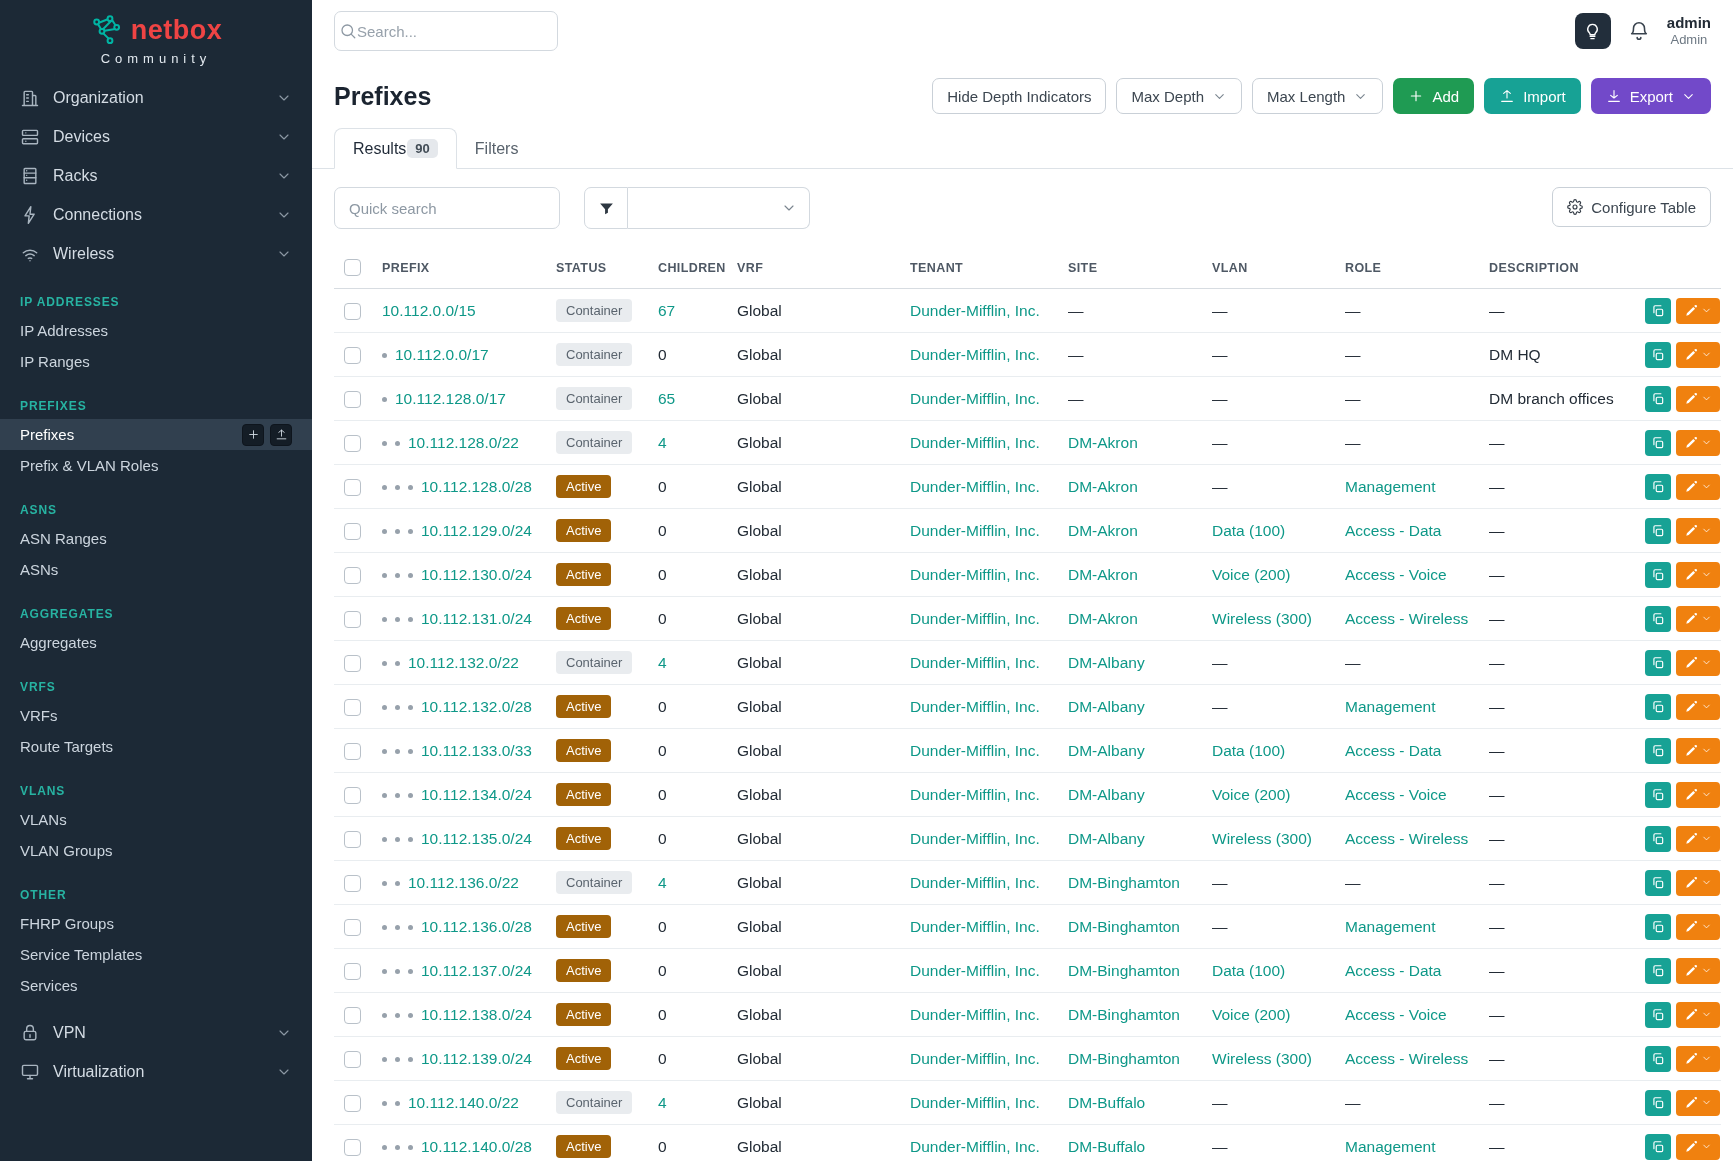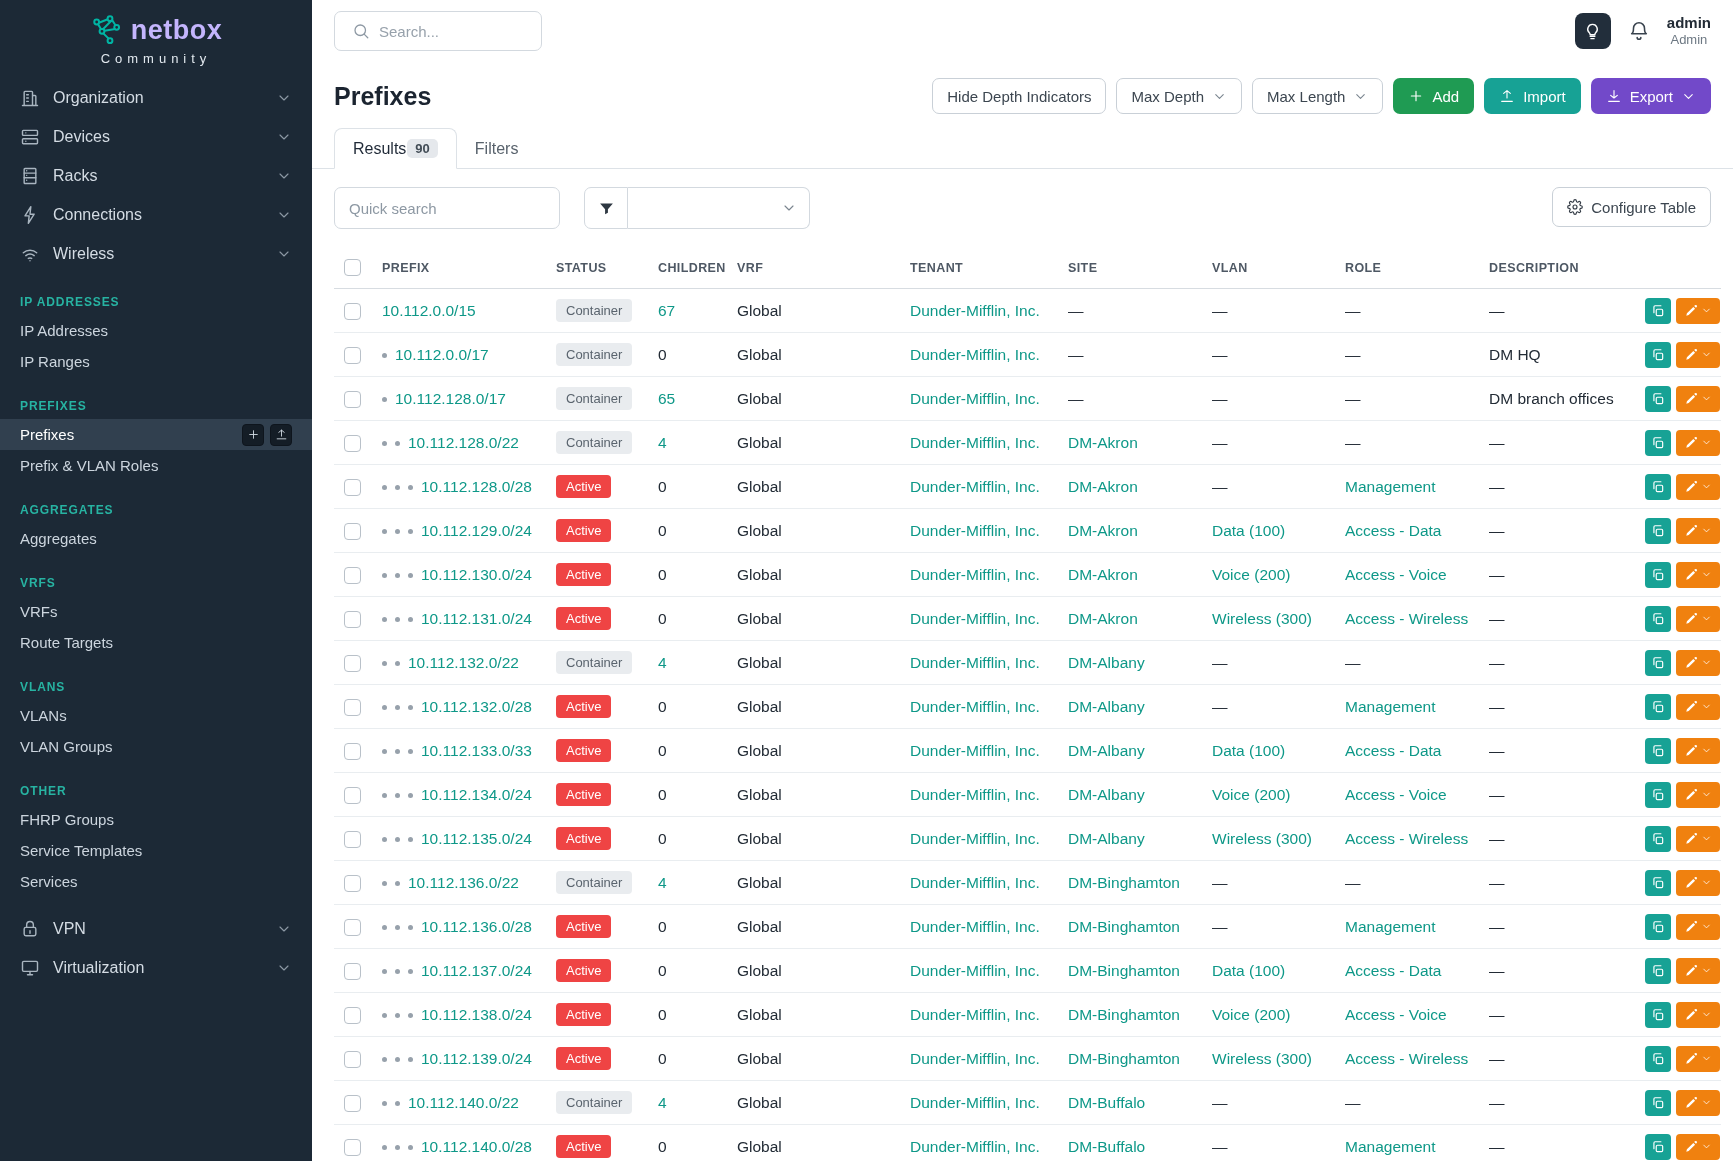"netbox" .brand-name { color: #c4b5fd -> #ef4444 }
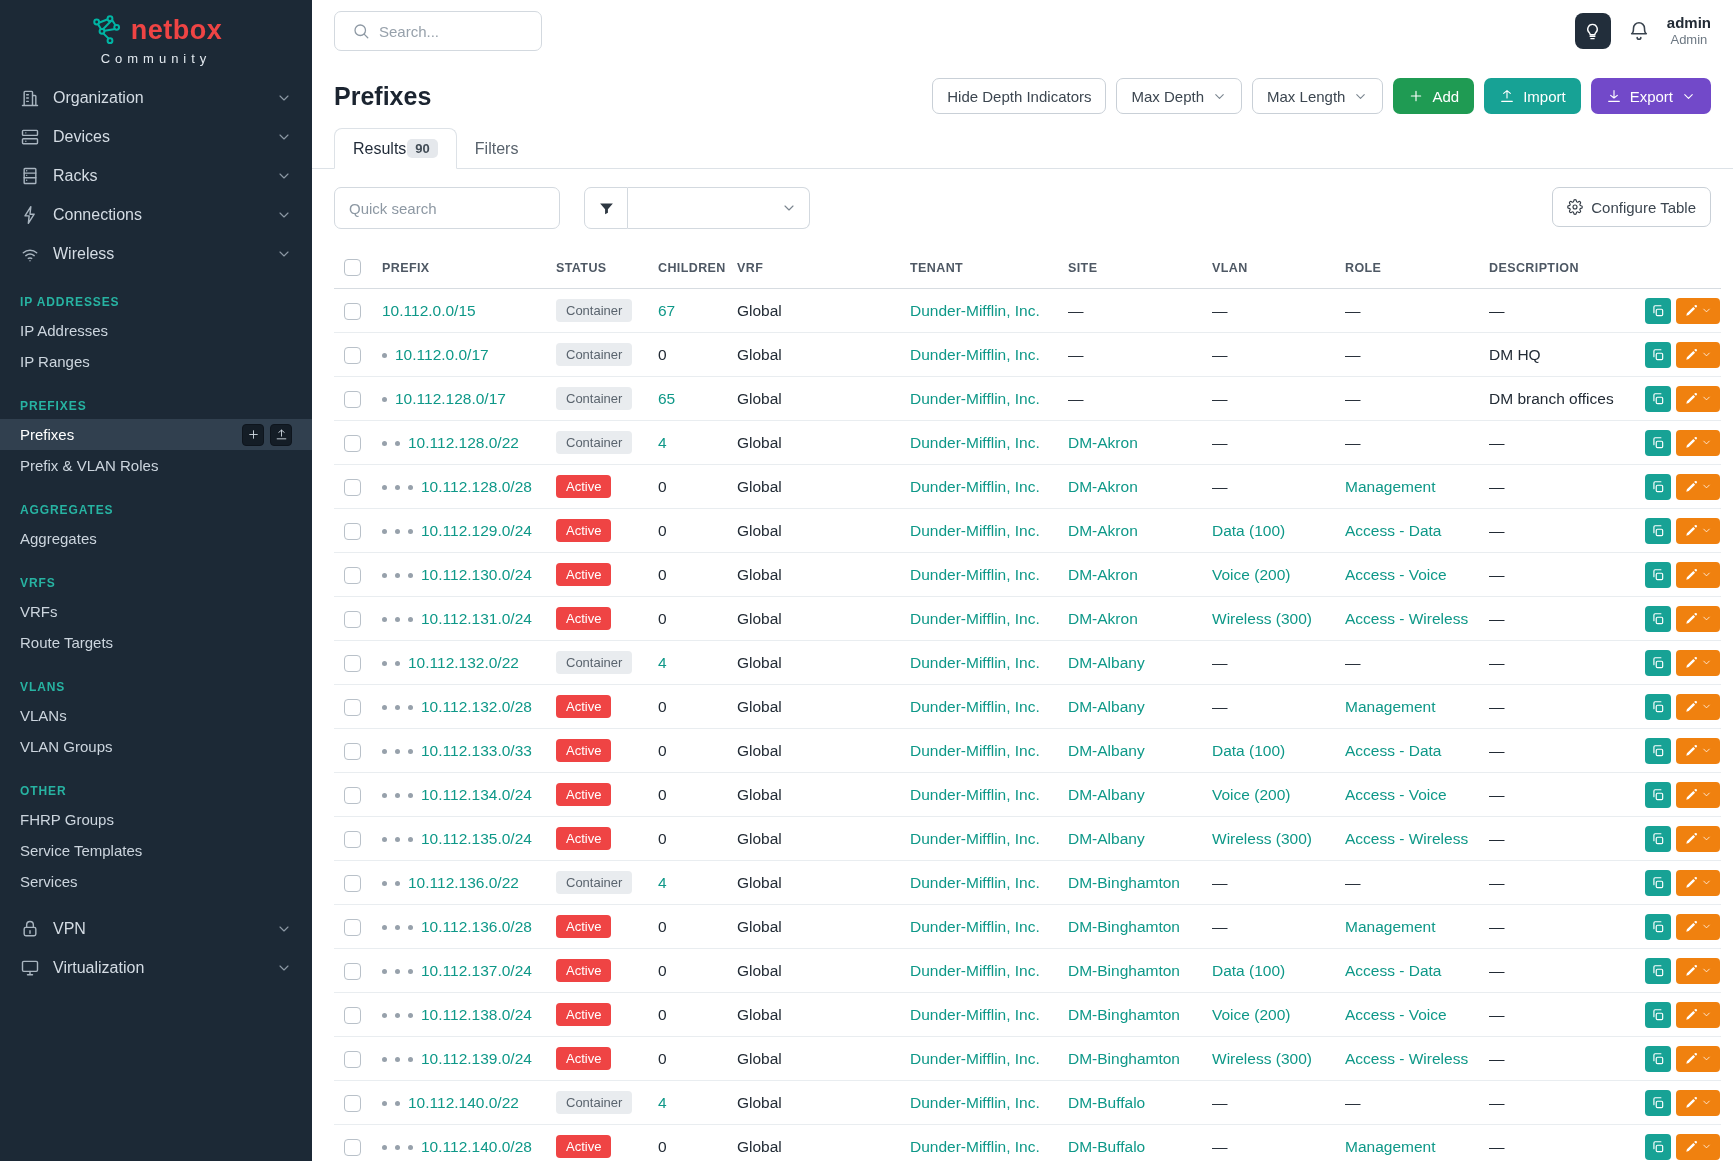"Search..." .search-box { gap: 9px -> none; padding: 0 17px -> 0 4px; width: 208px -> 224px }
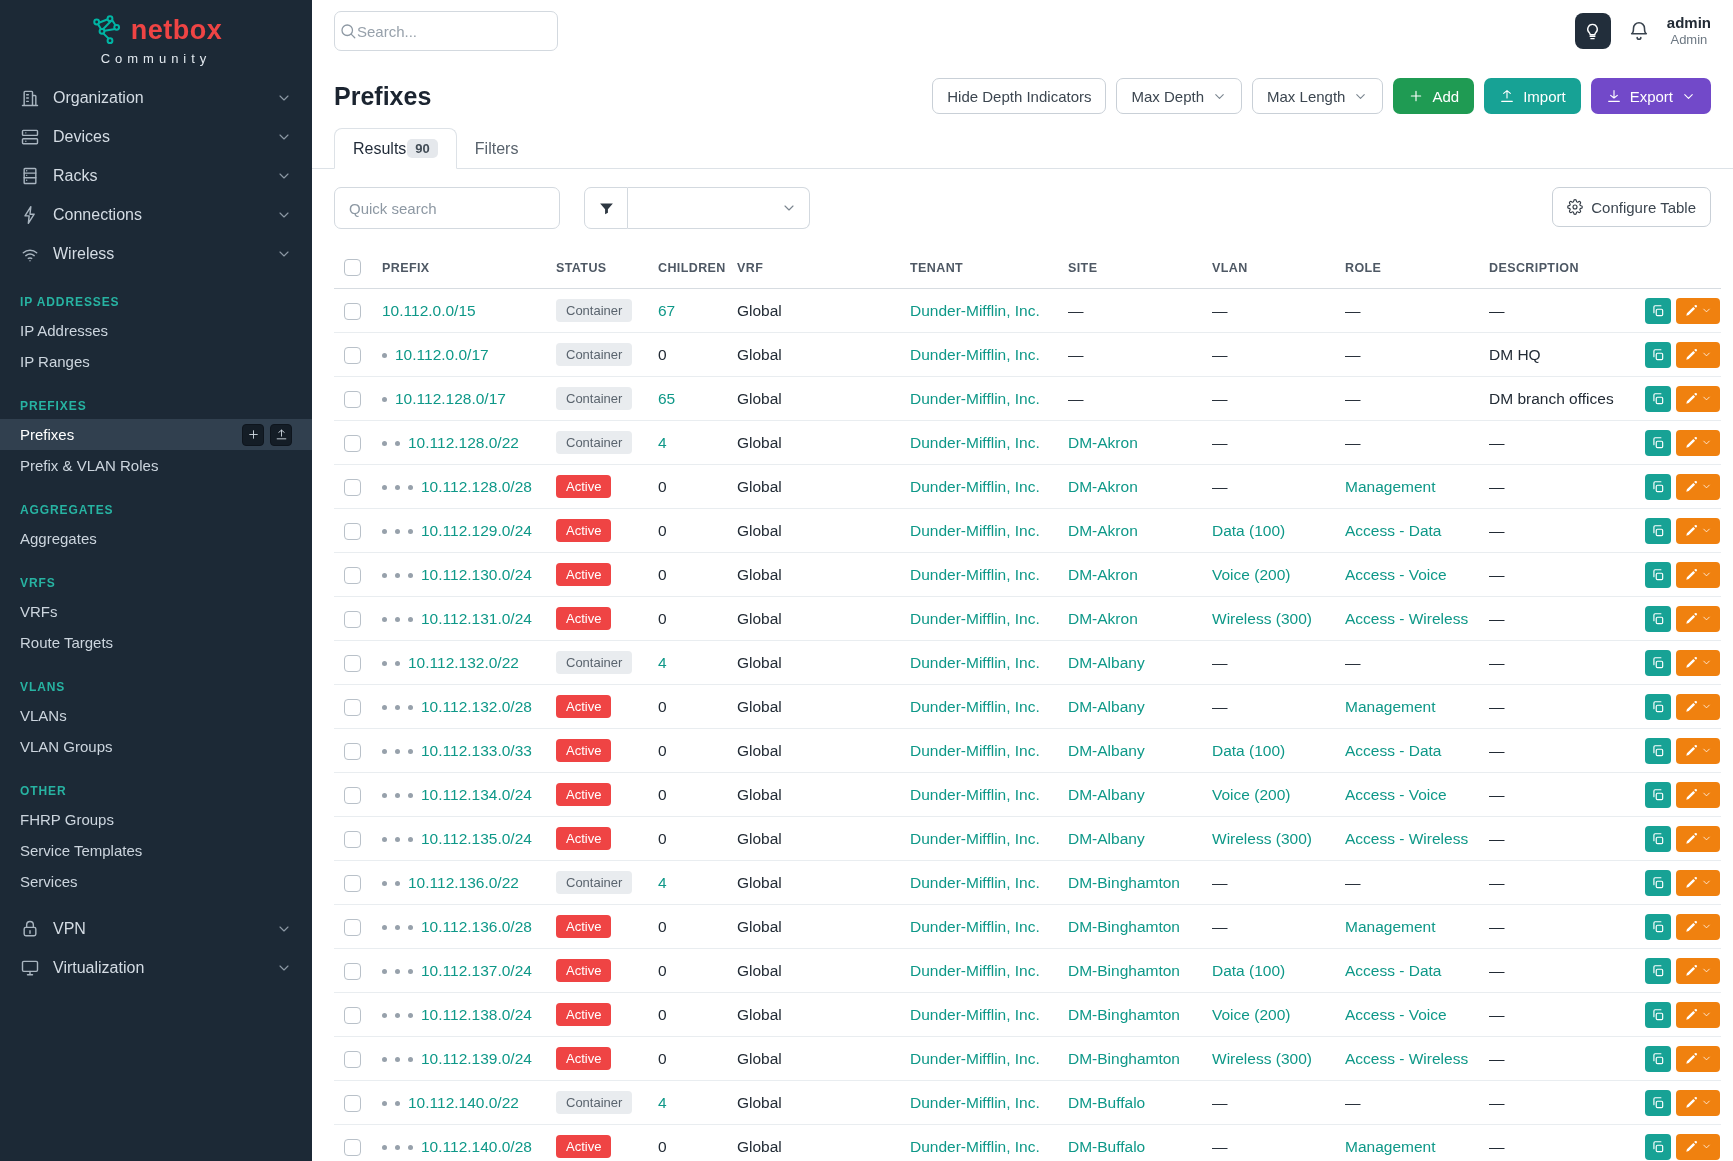"Active" .badge-active { background: #ef4444 -> #a16207 }
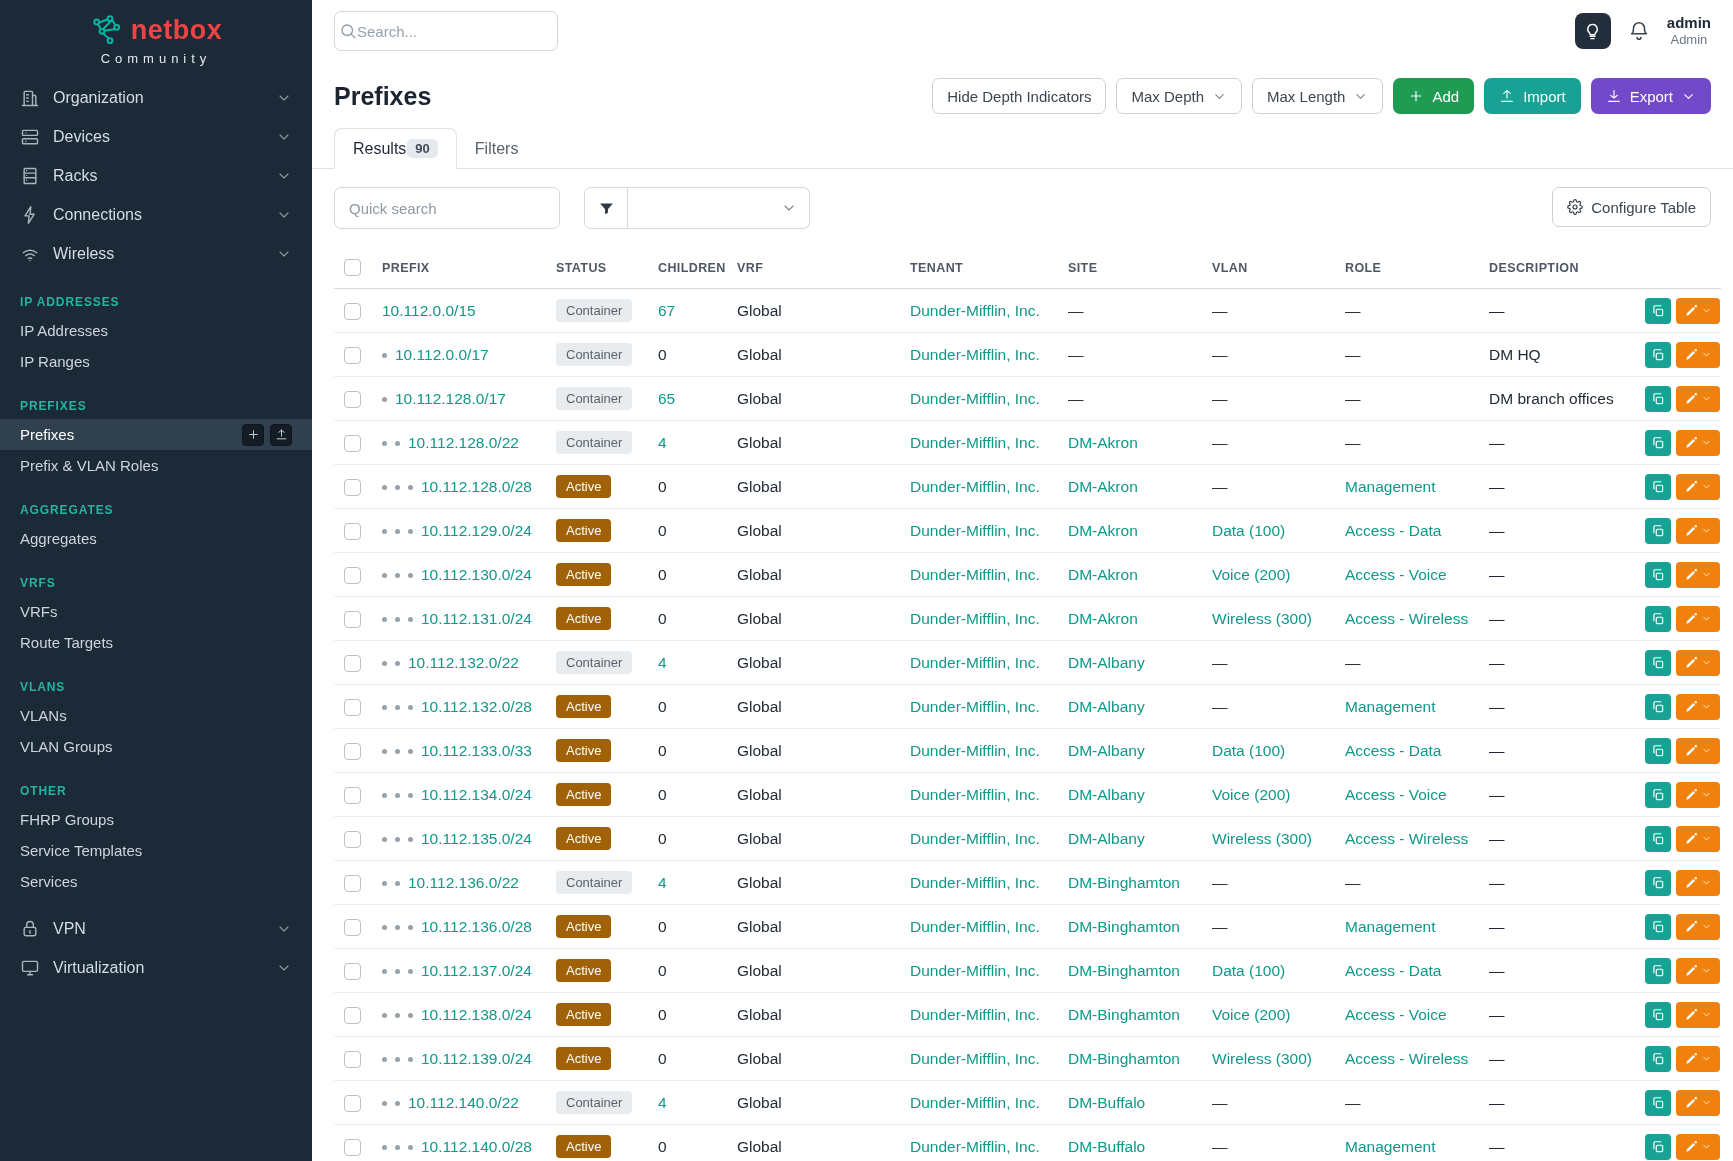"ASNS" div.nav-section { html: none -> <div> <div>ASNS</div> <div> <span>ASN Ranges</span> </div> <div> <span>ASNs</span> </div> </div> }
